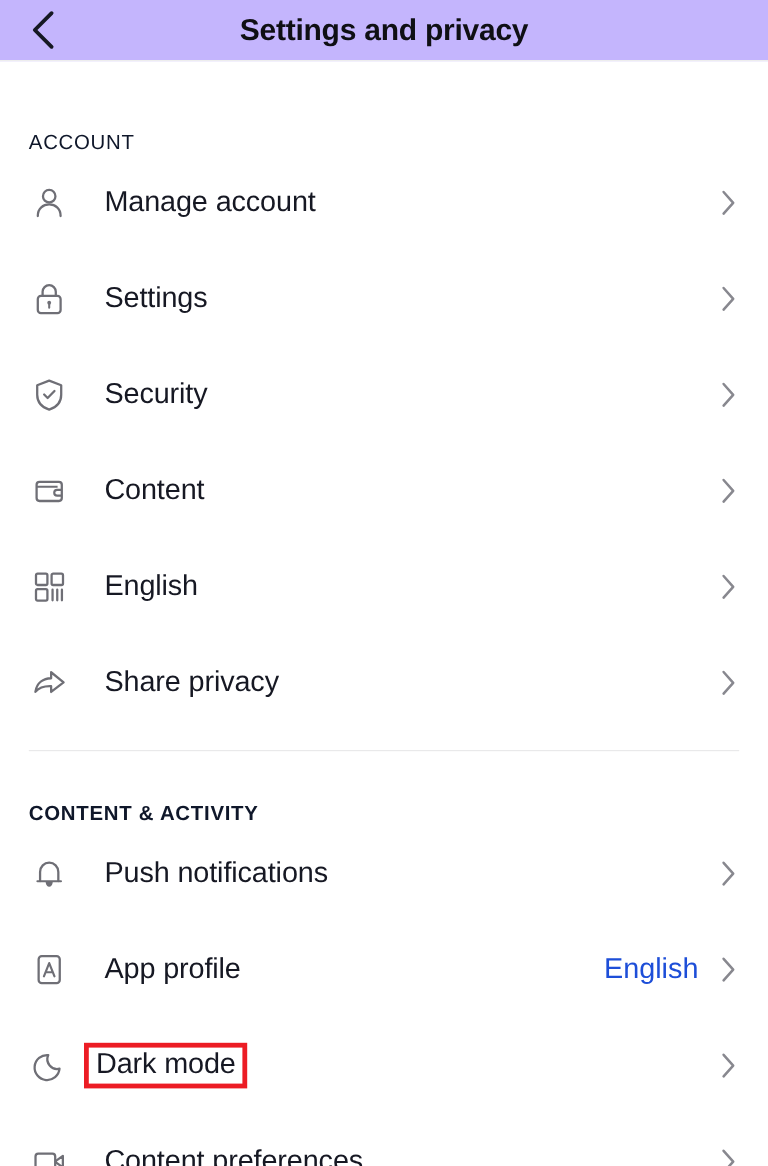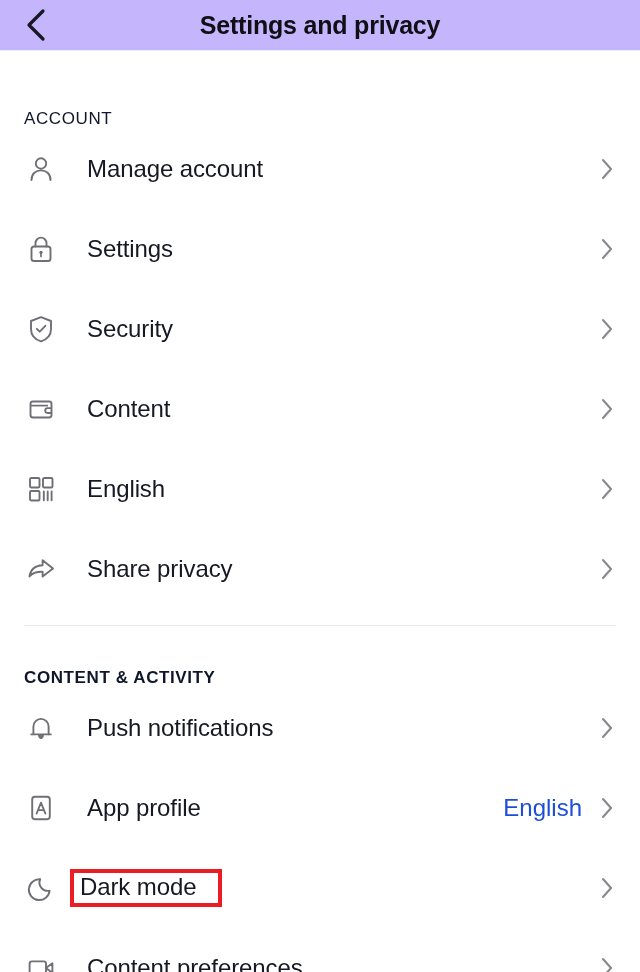"Dark mode" .row-label.annotated { padding: 1px 22px 3px 6px -> 1px 6px 3px 6px }
